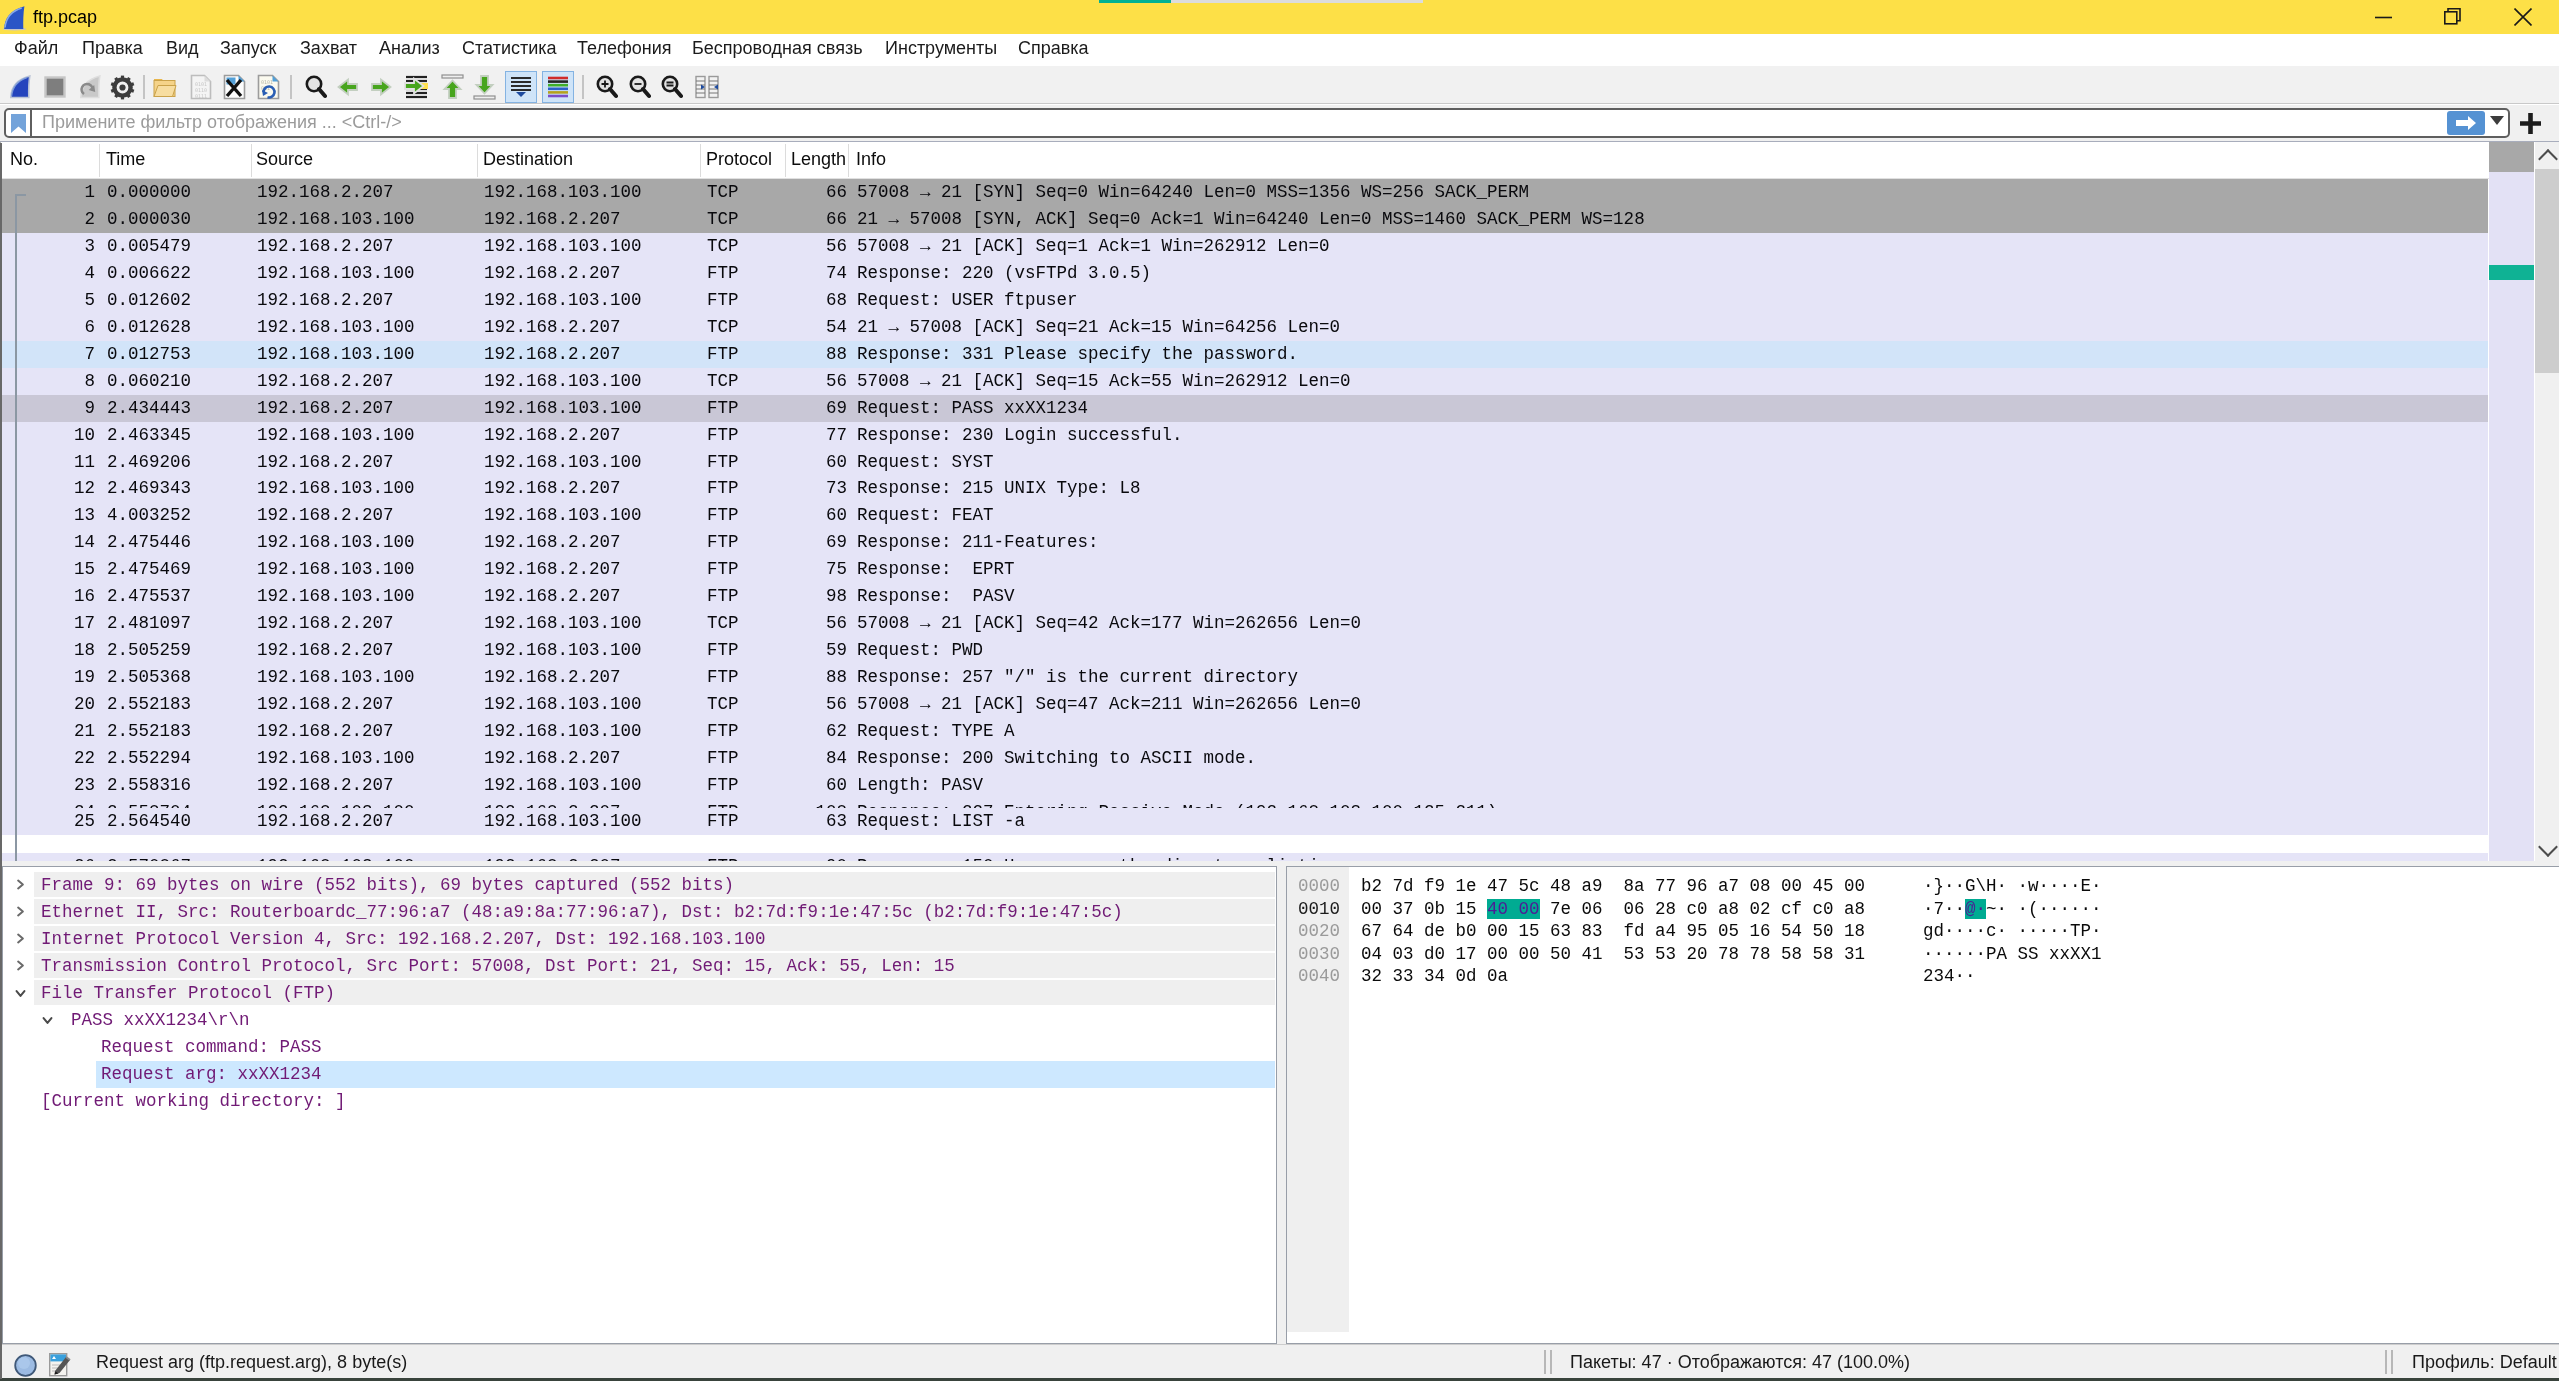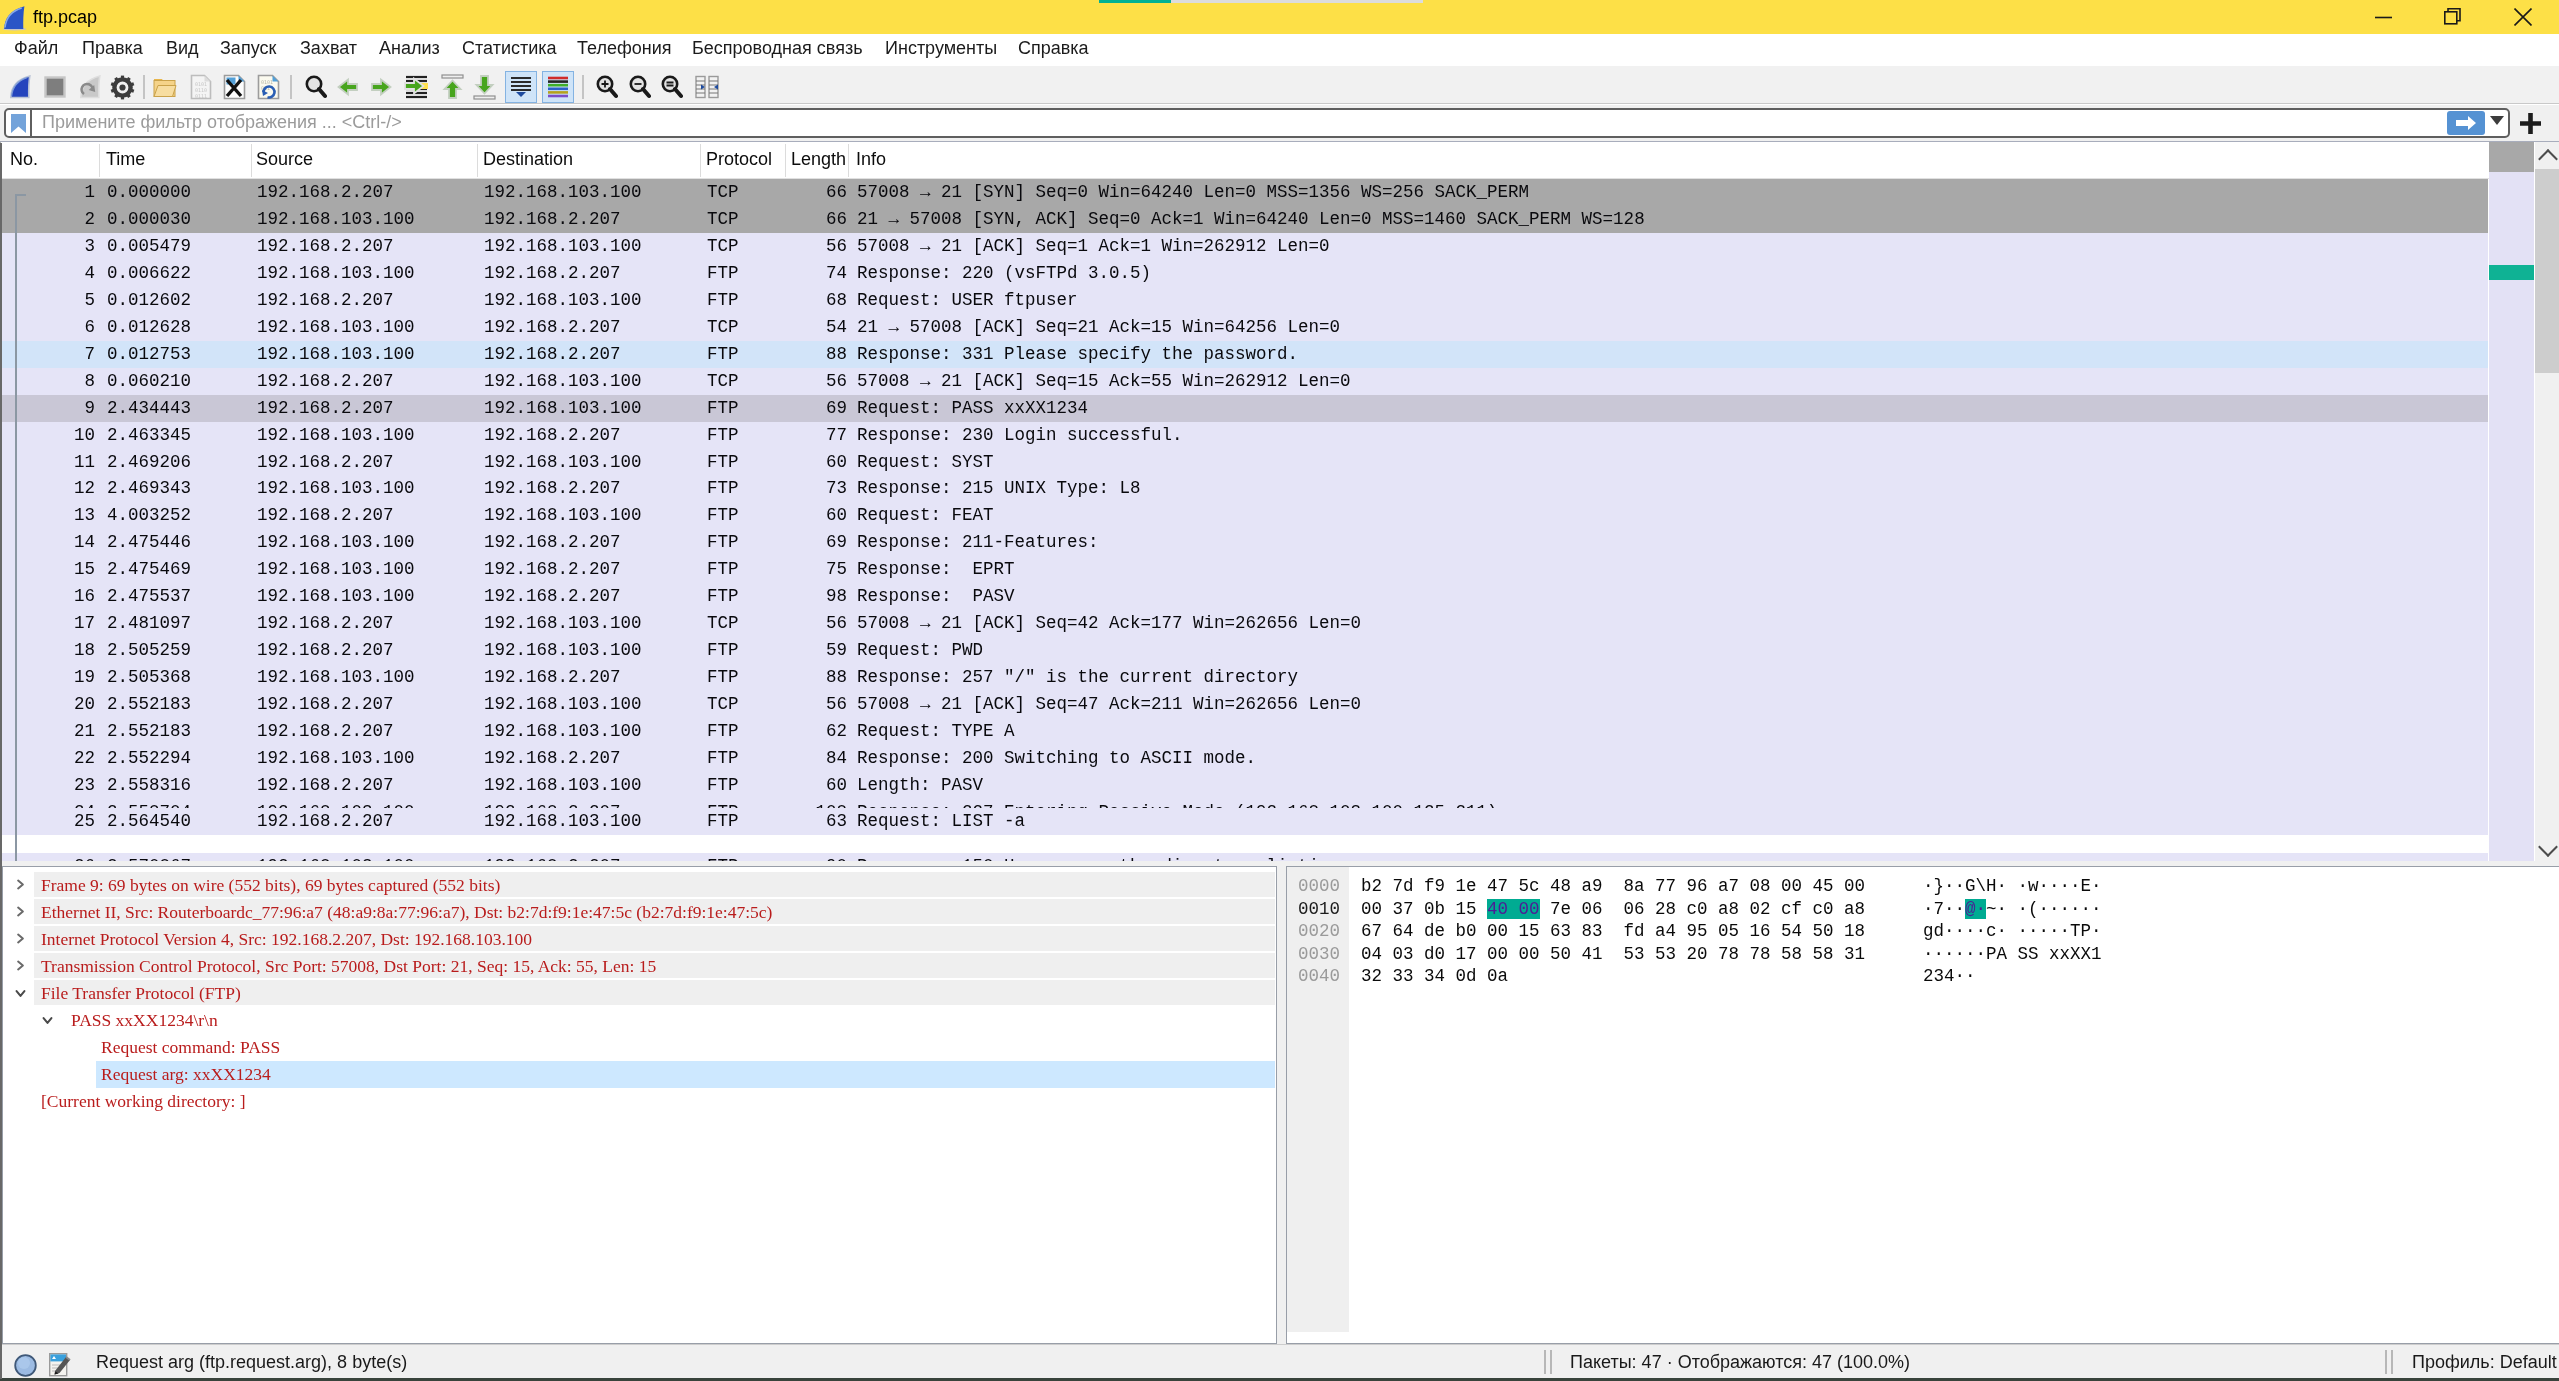"Frame 9: 69 bytes on" #dpane { color: #b91c1c -> #701a75; font-family: Liberation Serif, serif -> Liberation Mono, monospace }
